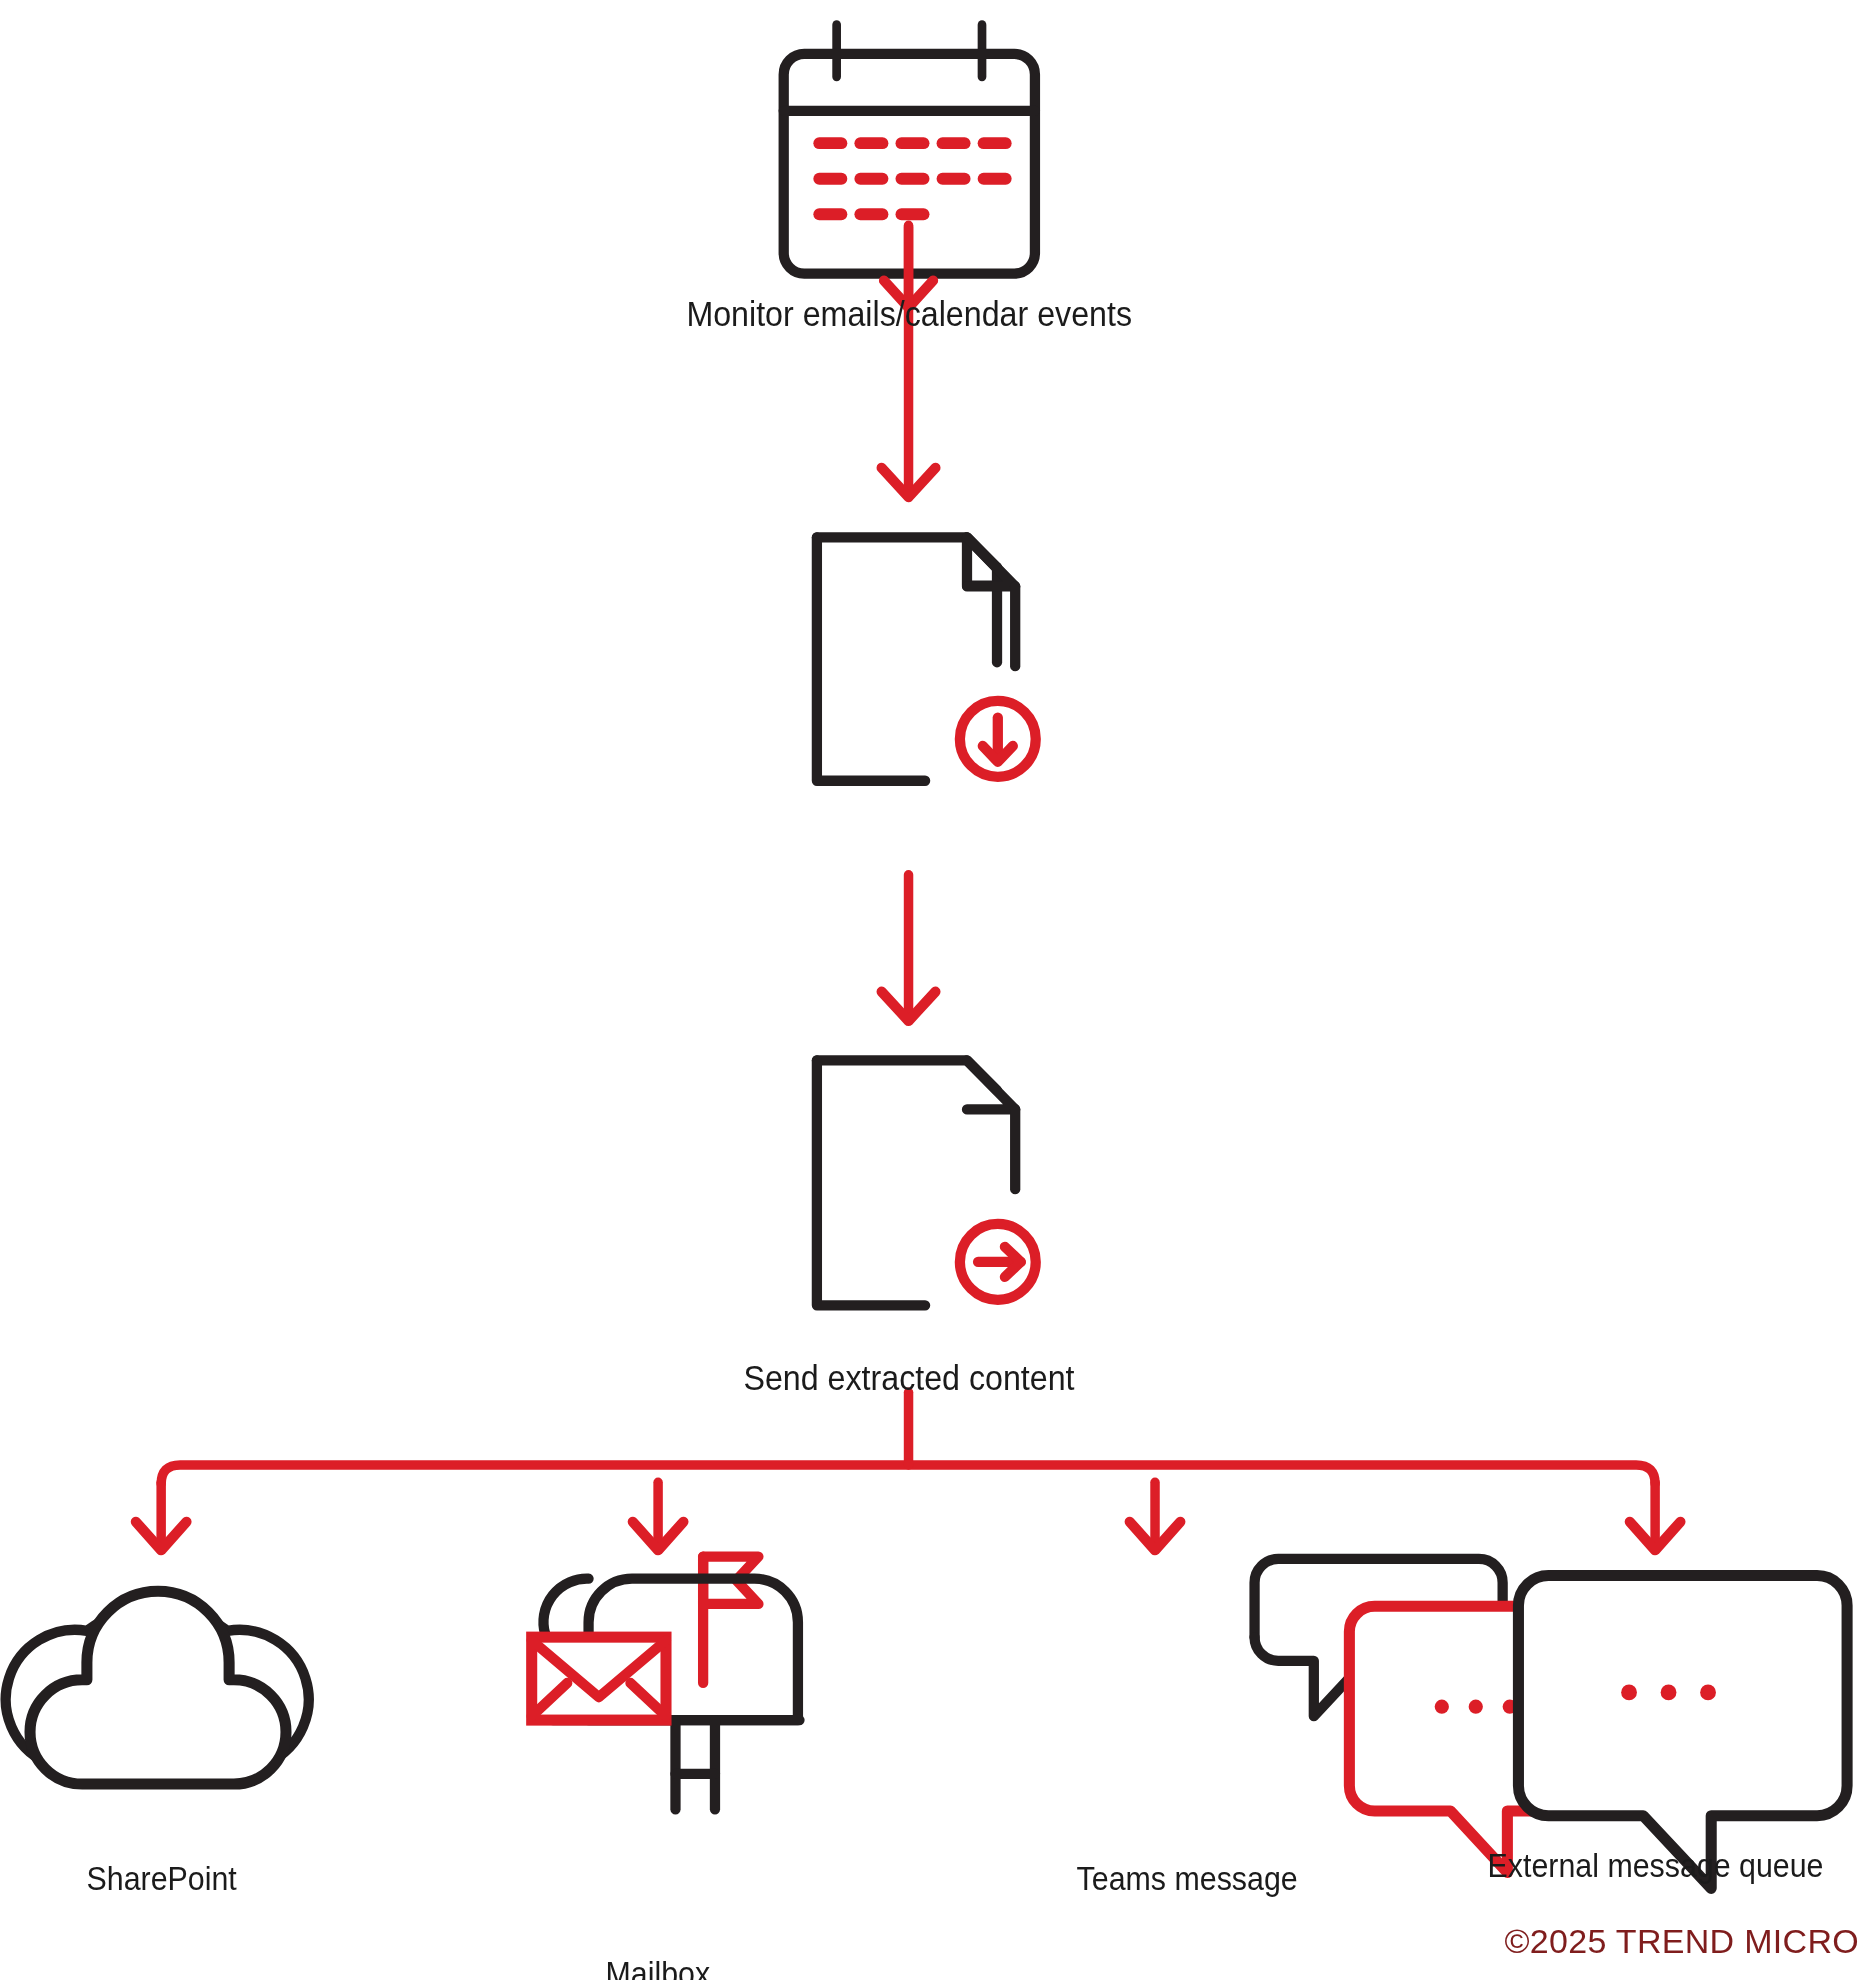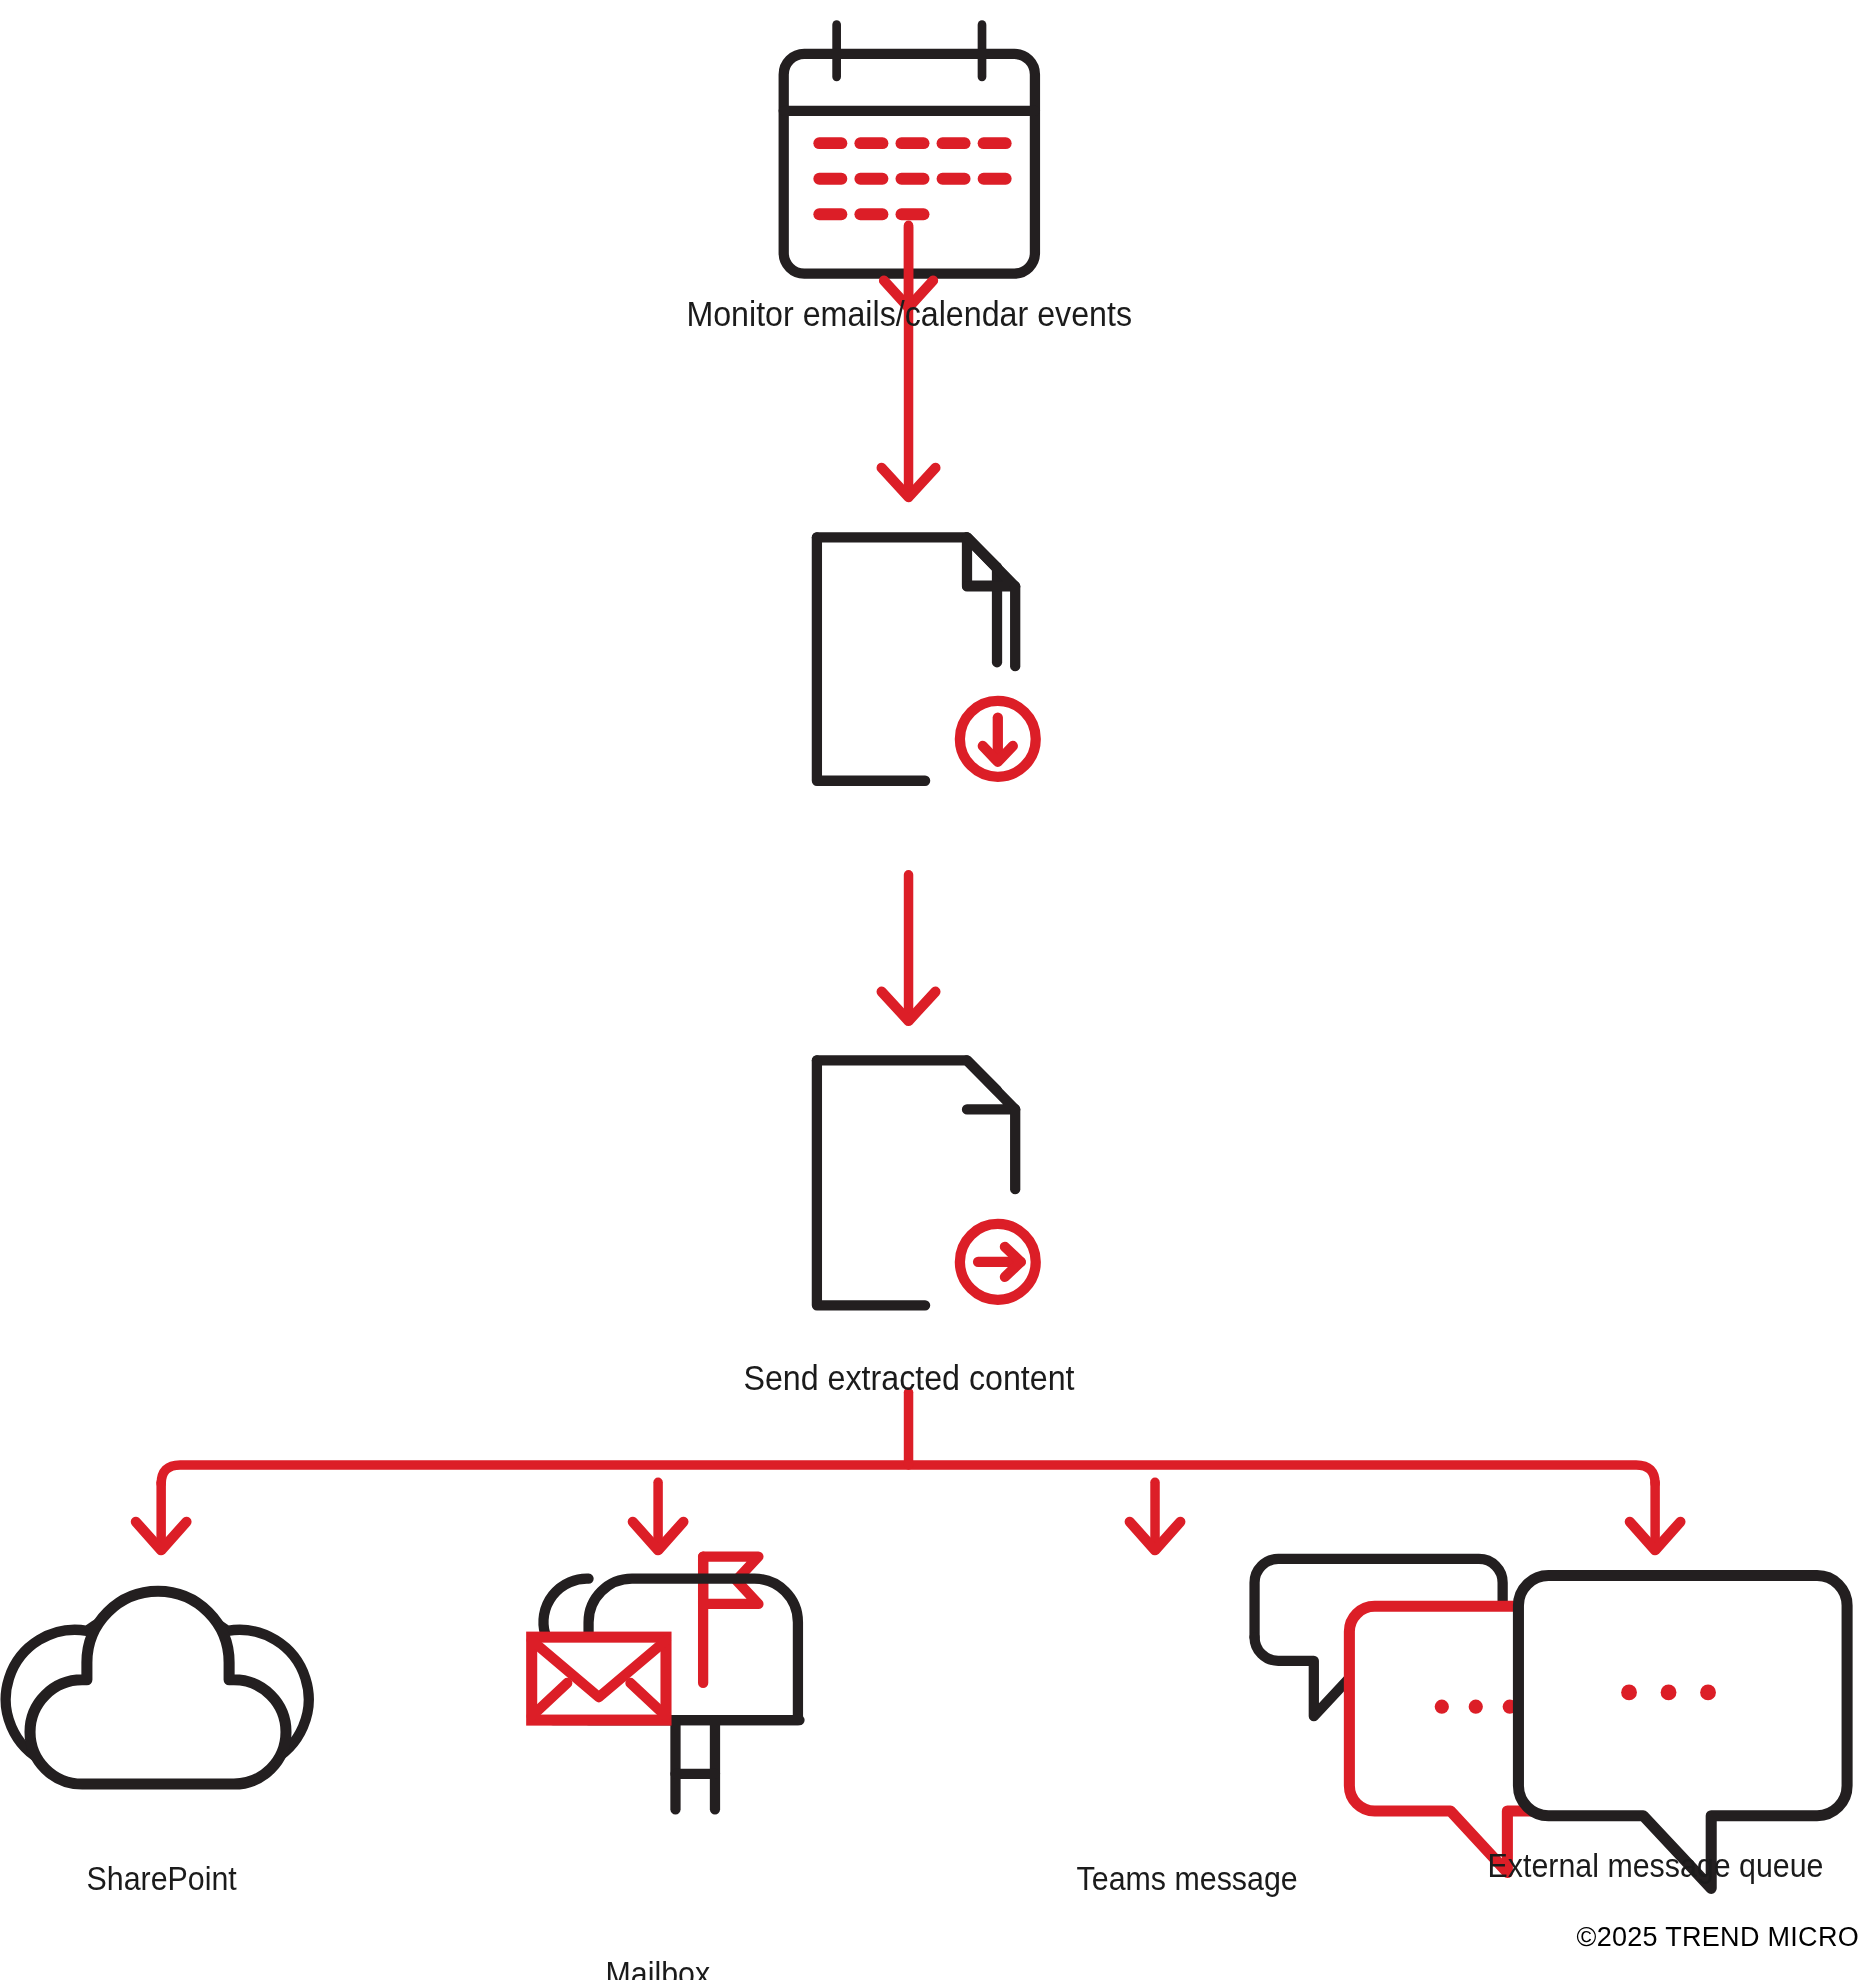"©2025 TREND MICRO" #copyright { color: #000000 -> #7f1d1d; font-size: 27px -> 34px }
